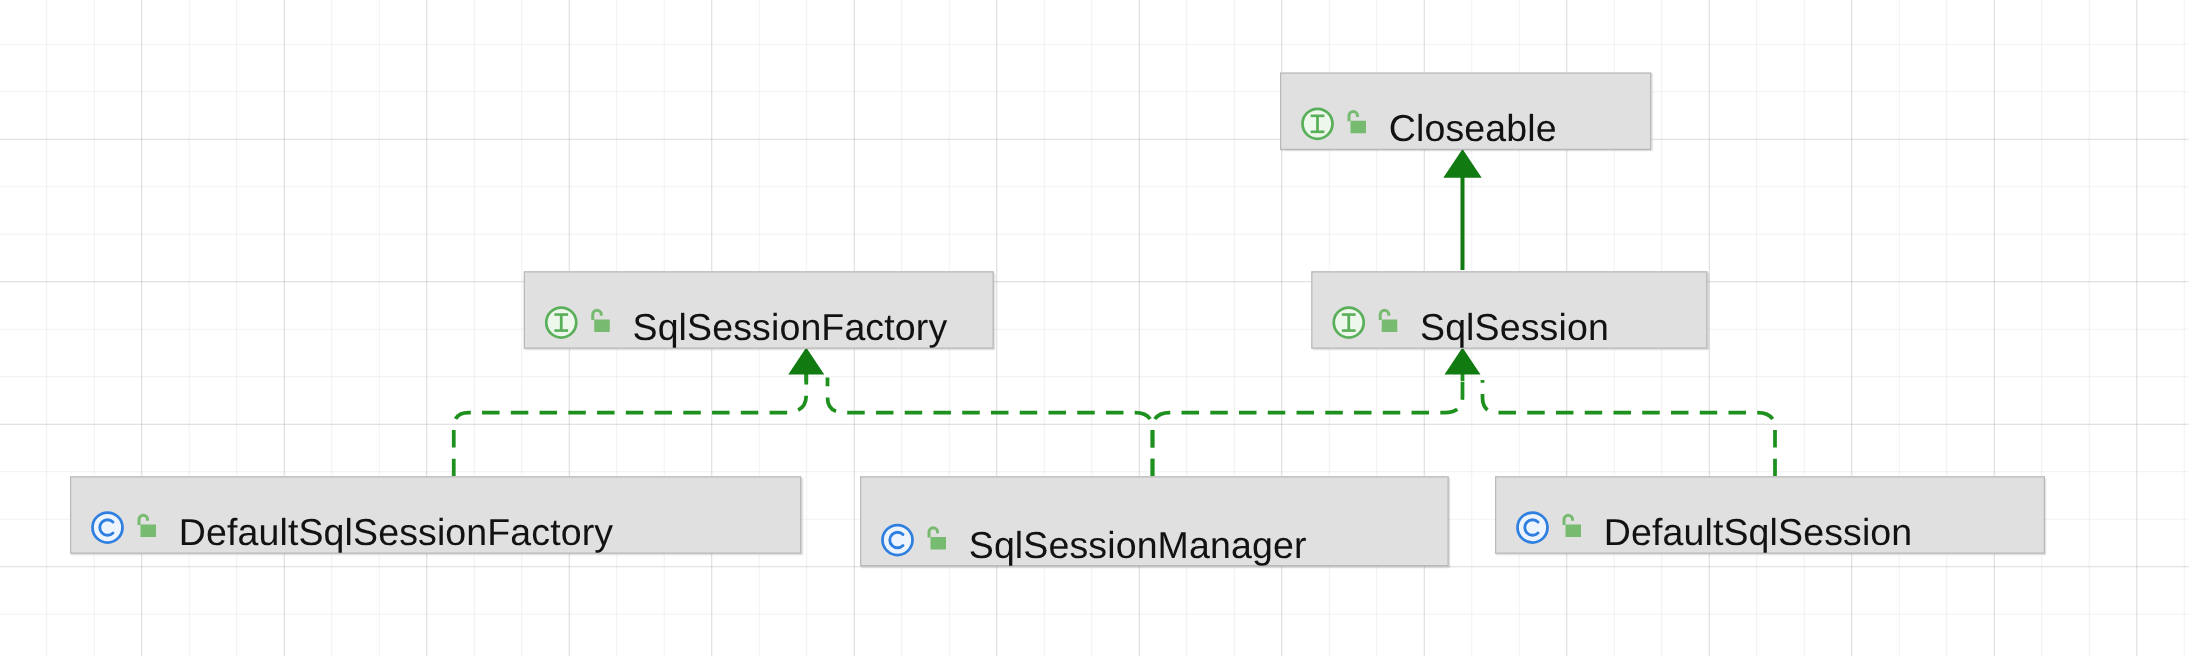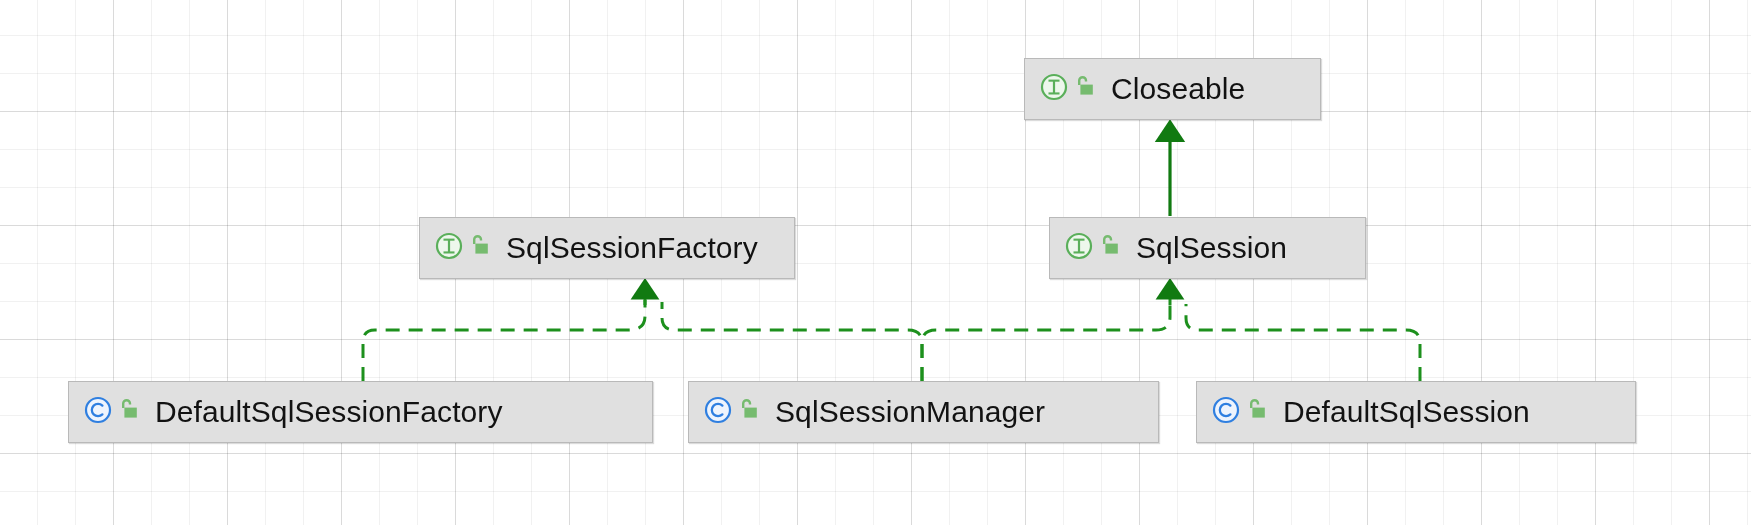"Closeable" .node { align-items: center -> flex-end }
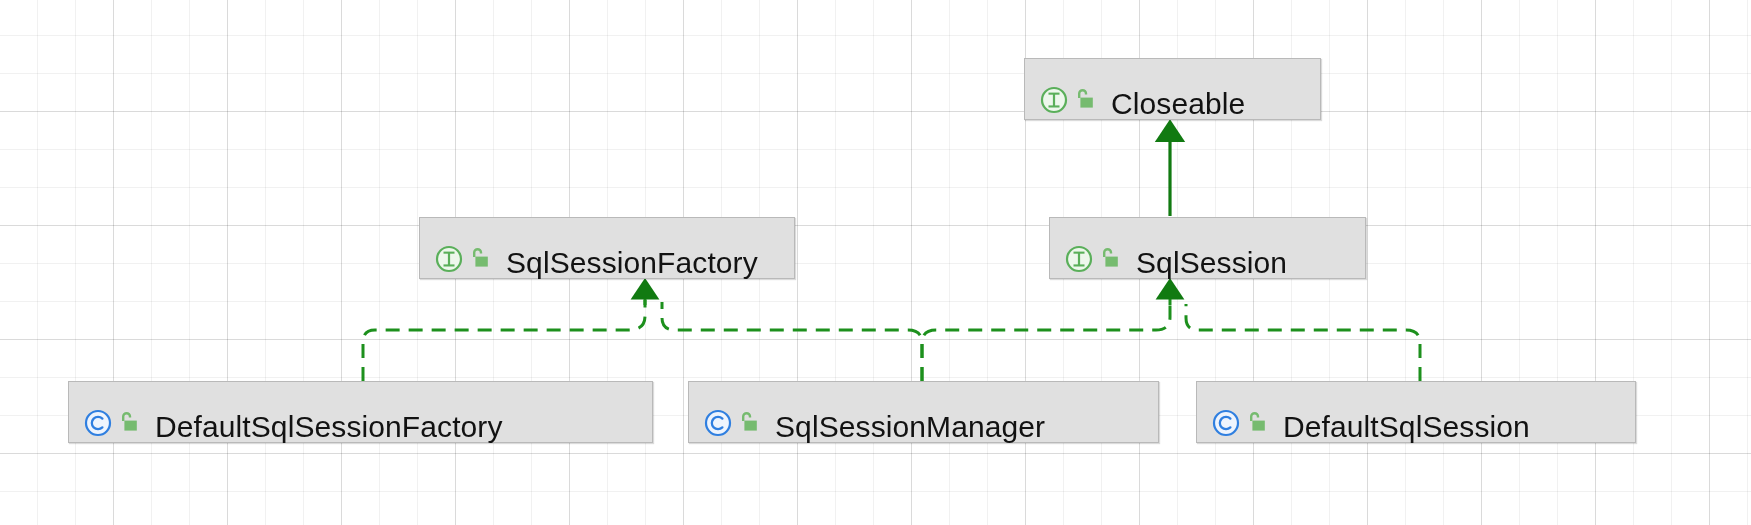"DefaultSqlSessionFactory" div.node { left: 68px -> 56px }
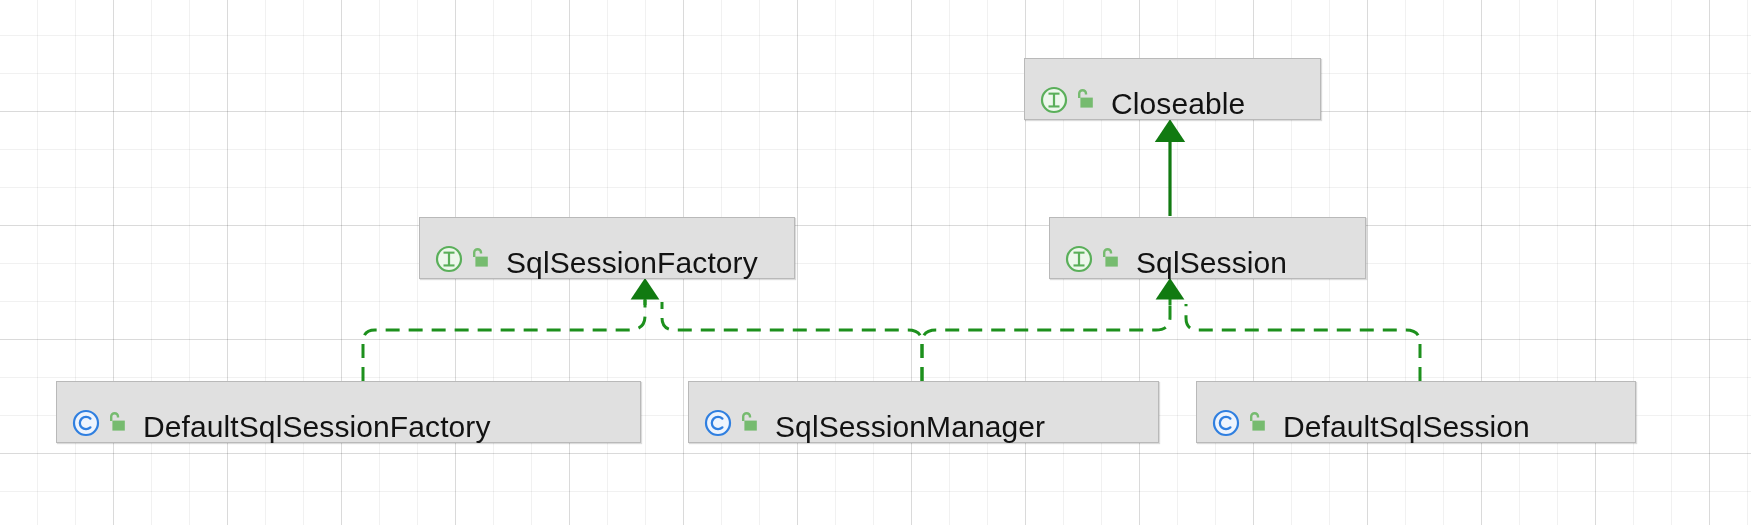"SqlSessionManager" div.node { height: 62px -> 72px }
